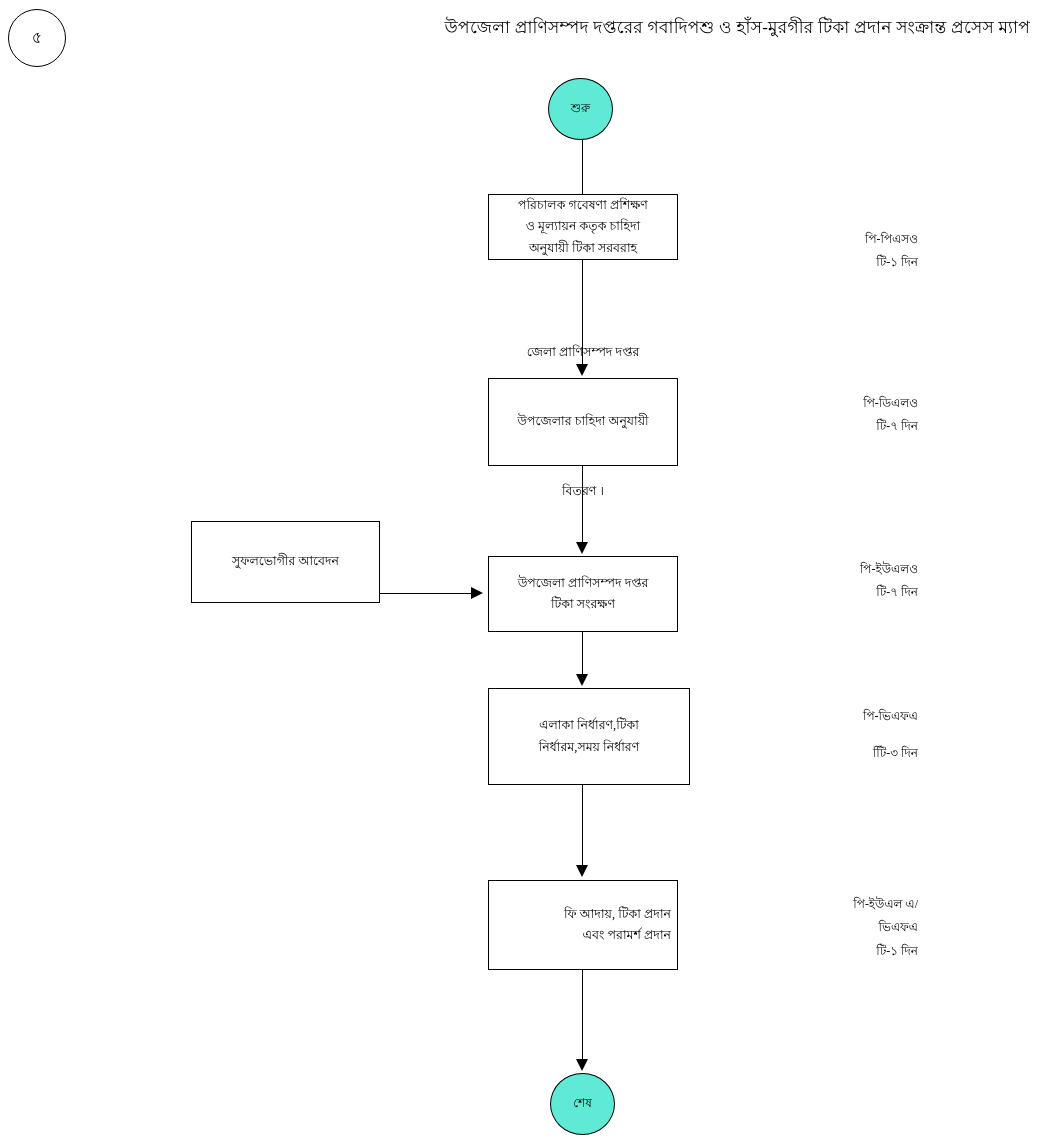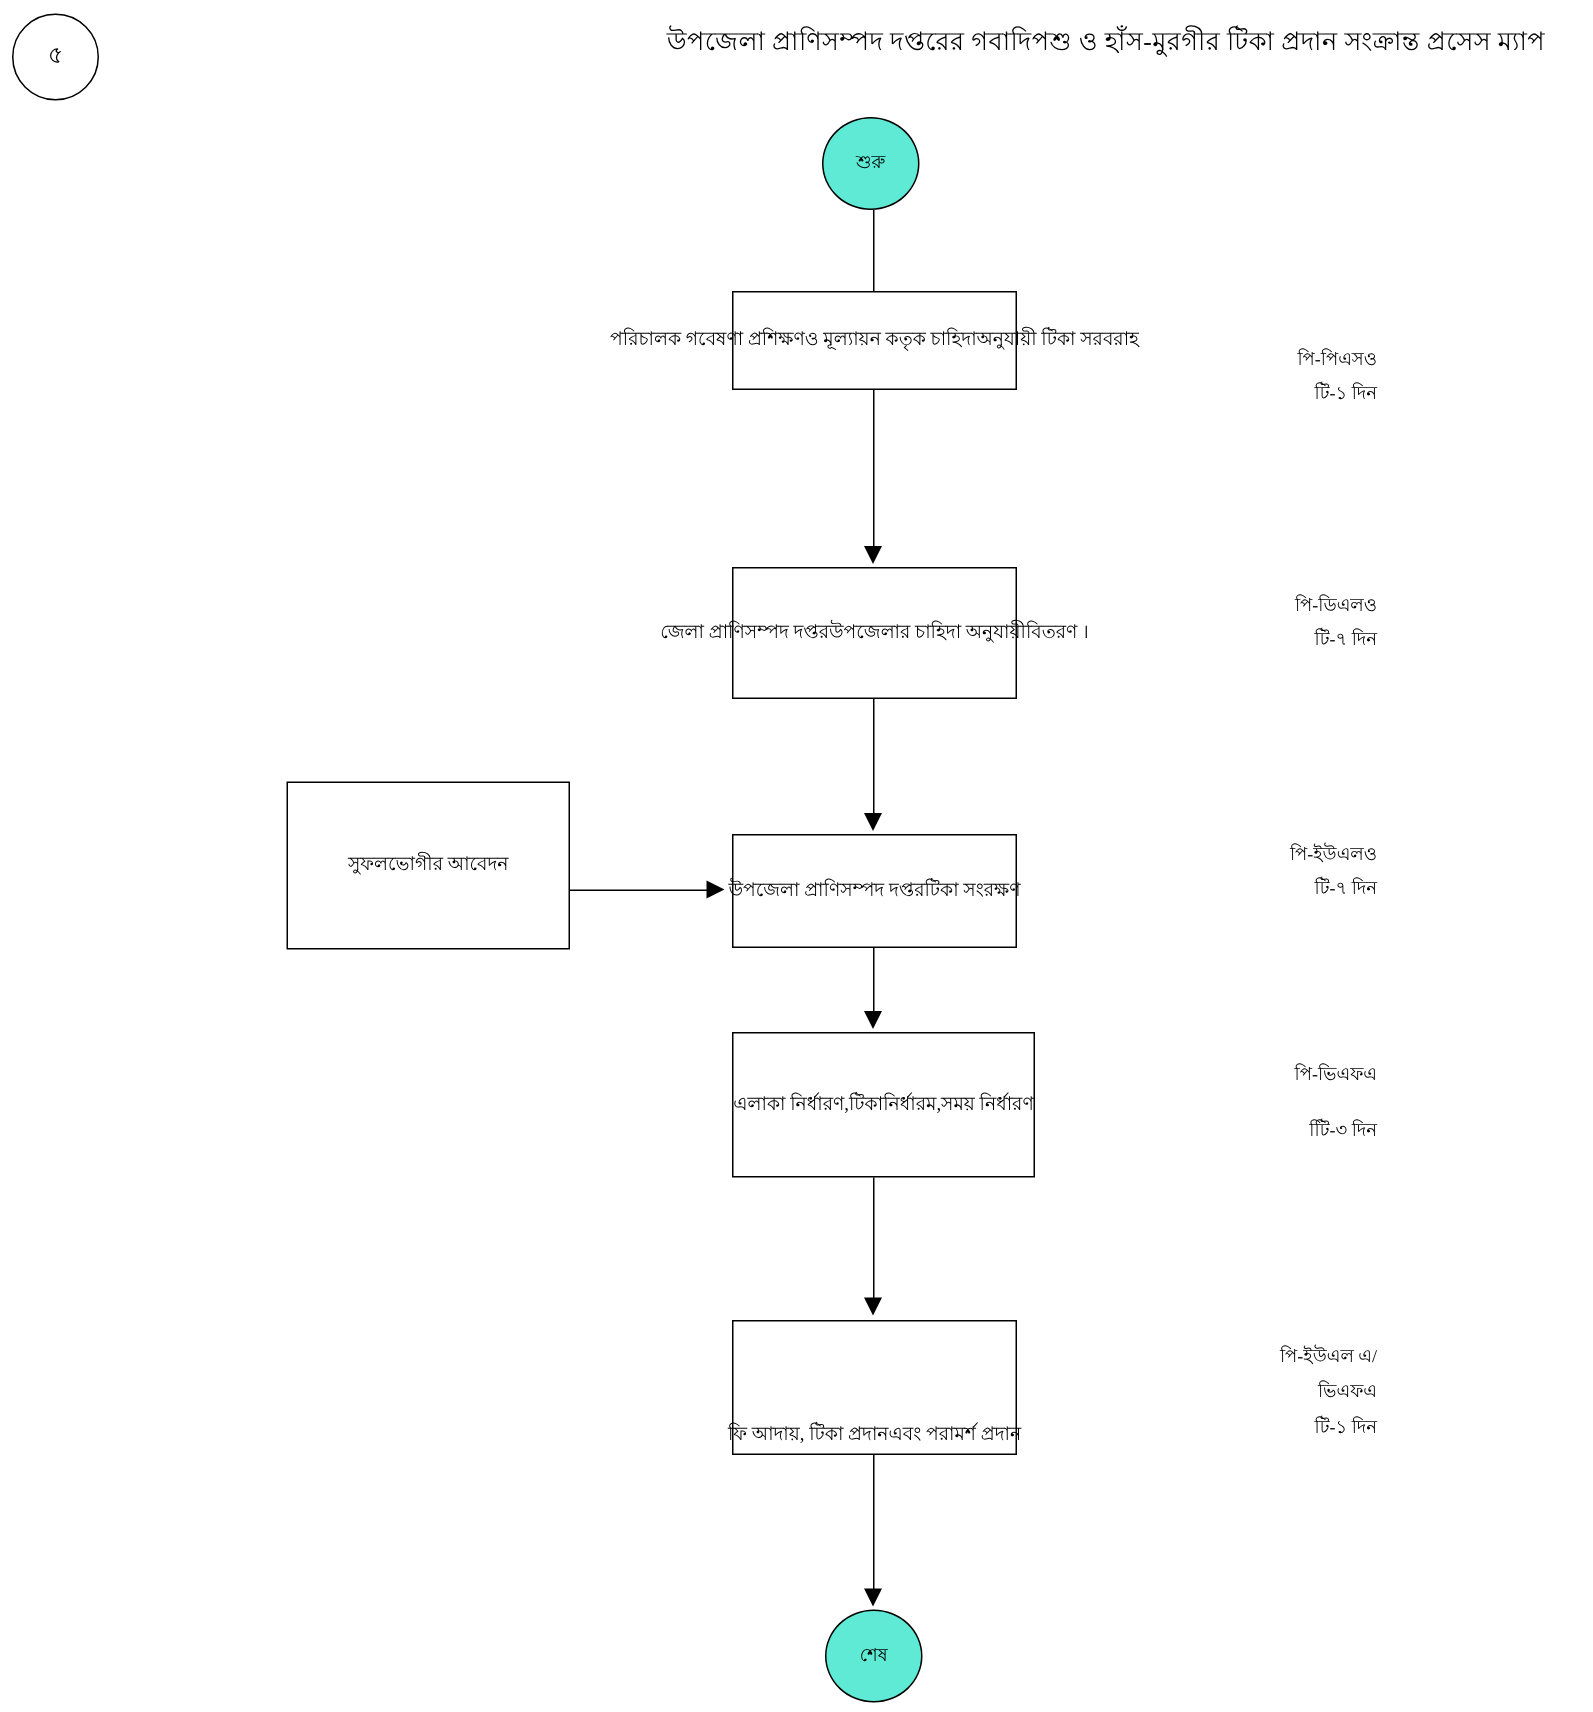"পরিচালক গবেষণা প্রশিক্ষণ" .proc-box { flex-direction: row -> column }
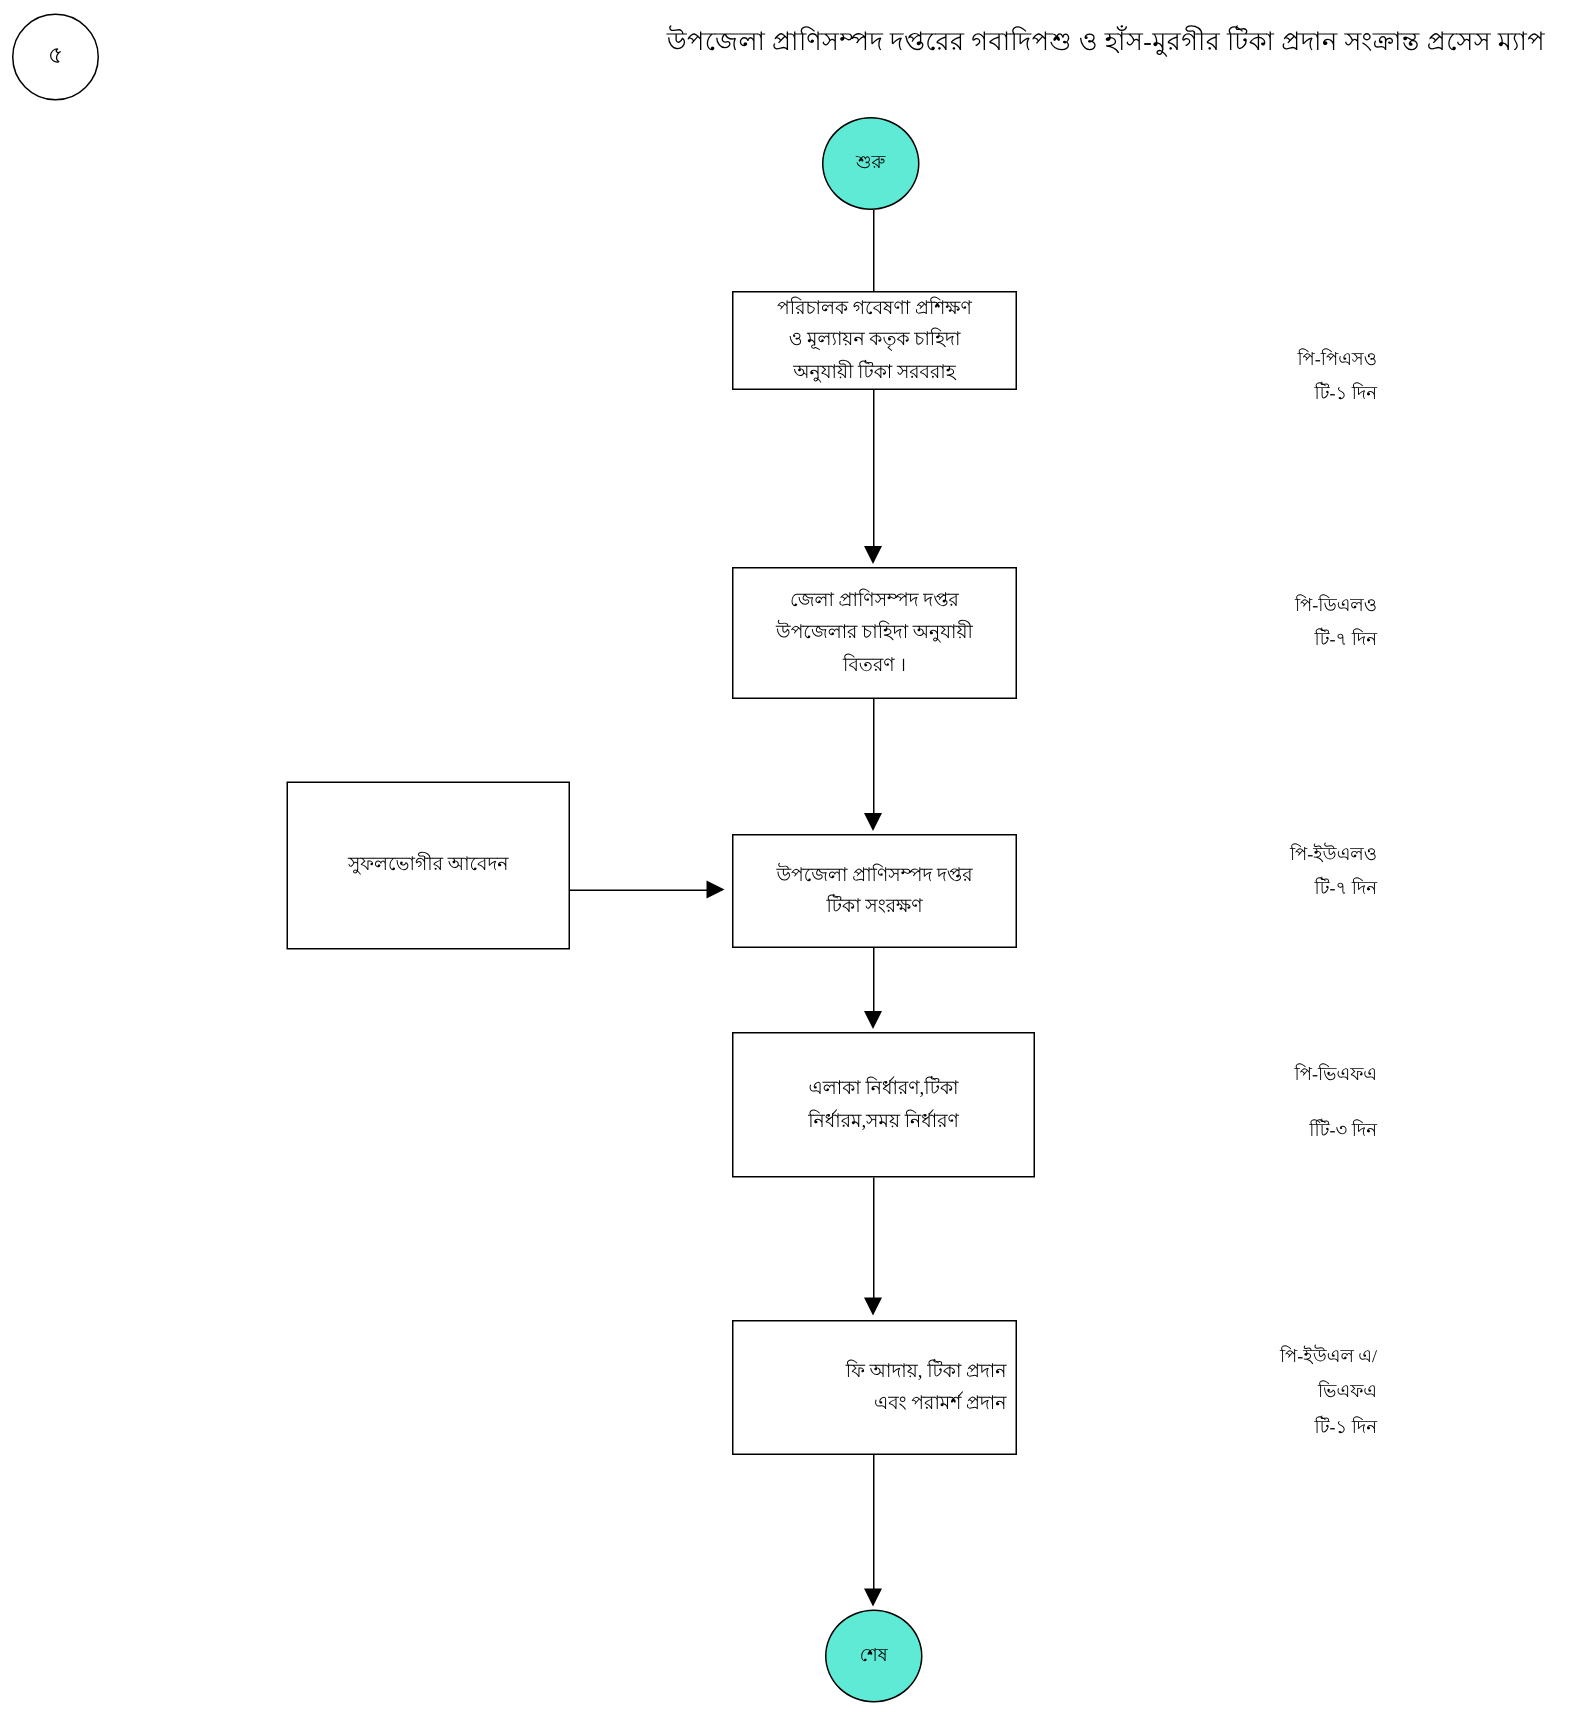"জেলা প্রাণিসম্পদ দপ্তর" #box-district { gap: none -> 48px }
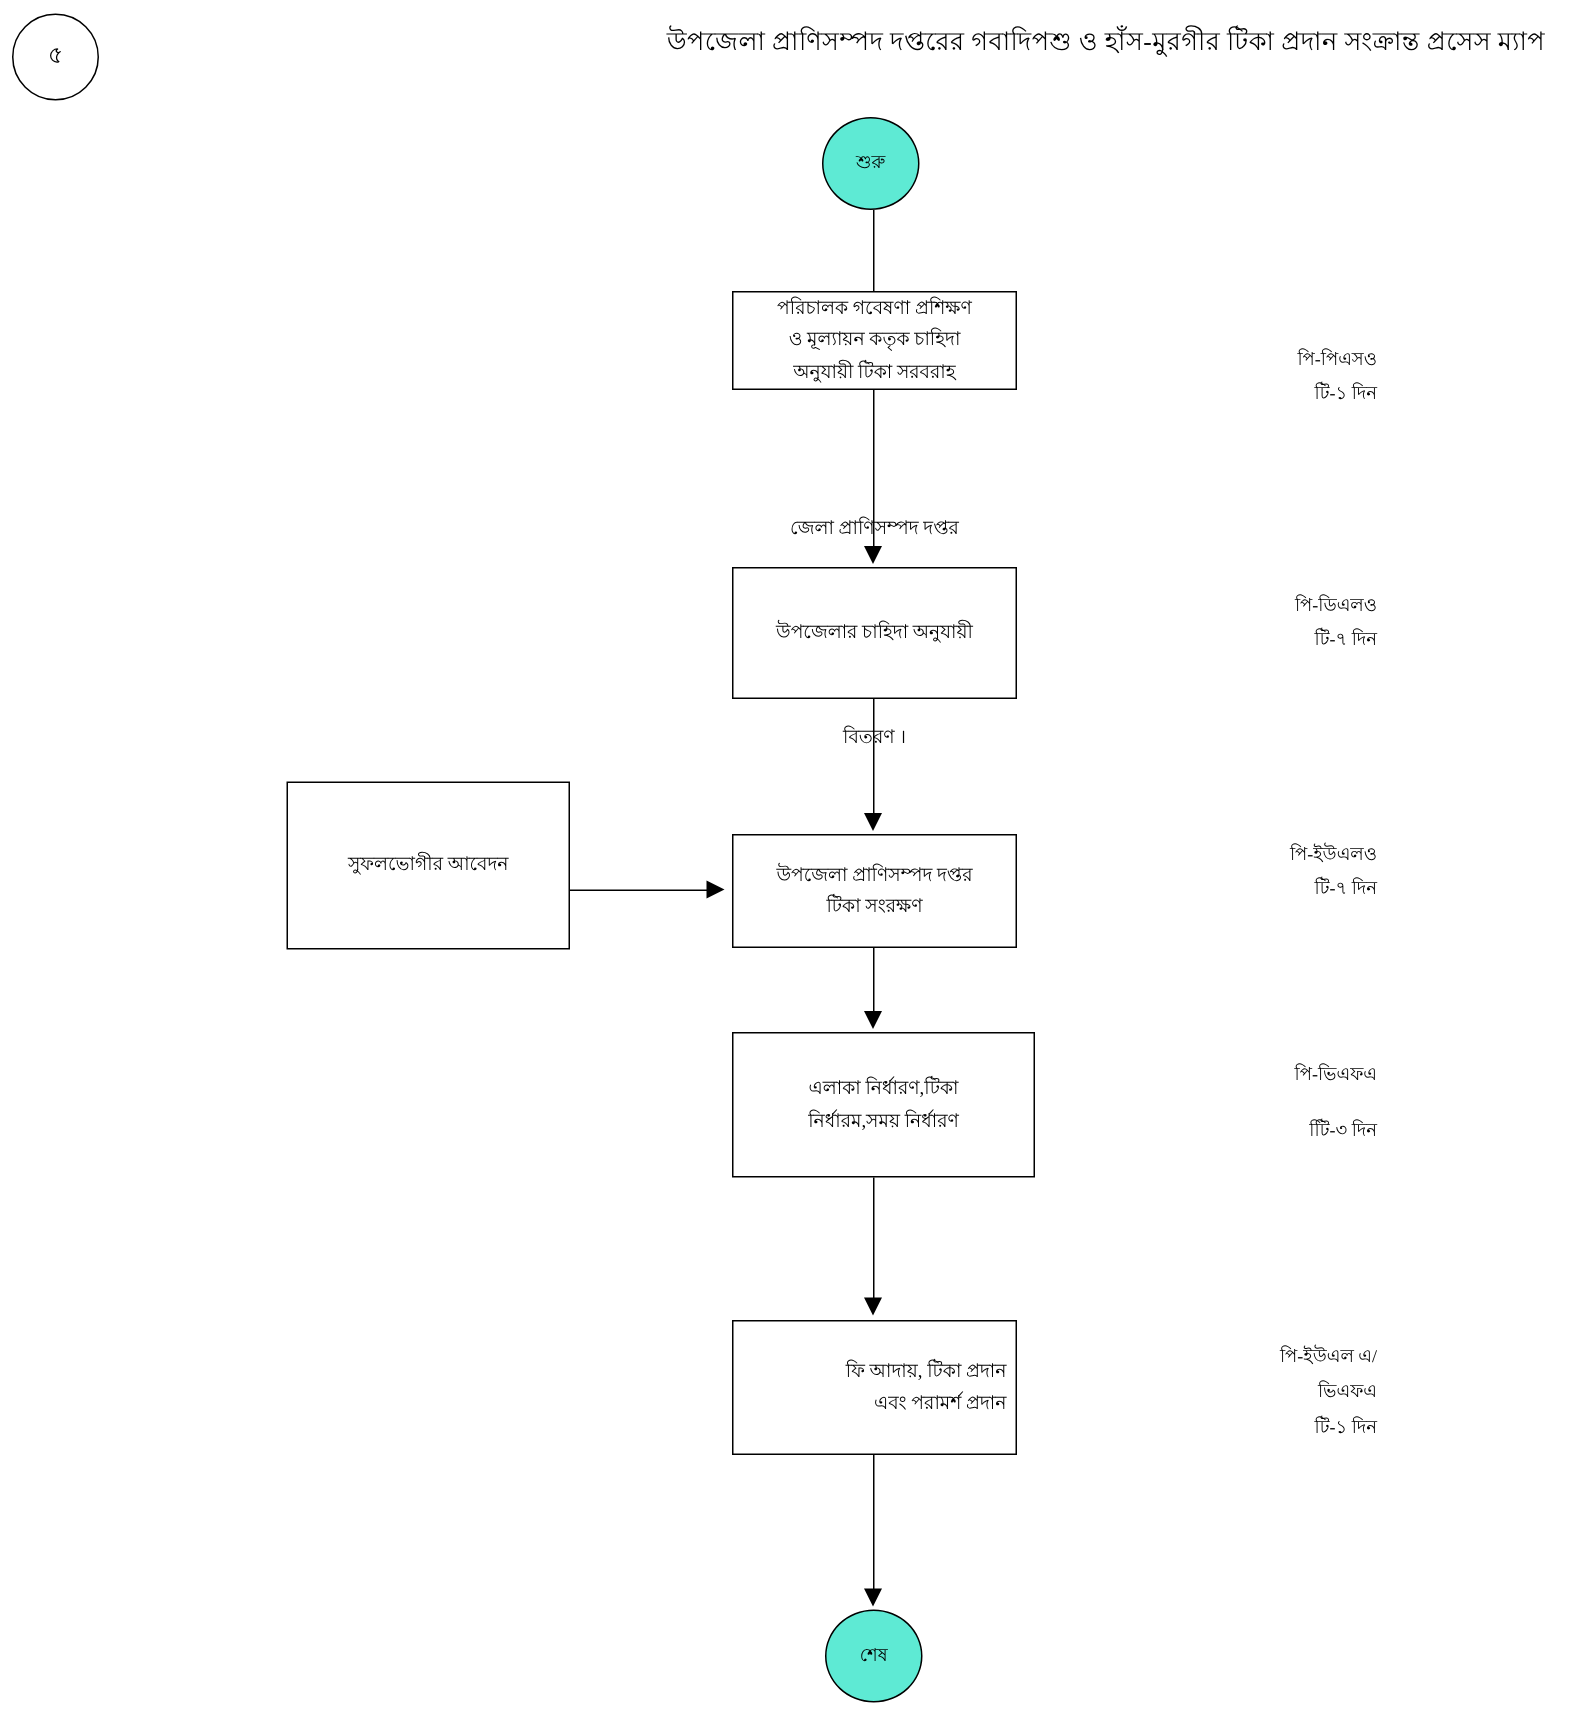"সুফলভোগীর আবেদন" #box-applicant { height: 112px -> 82px }
